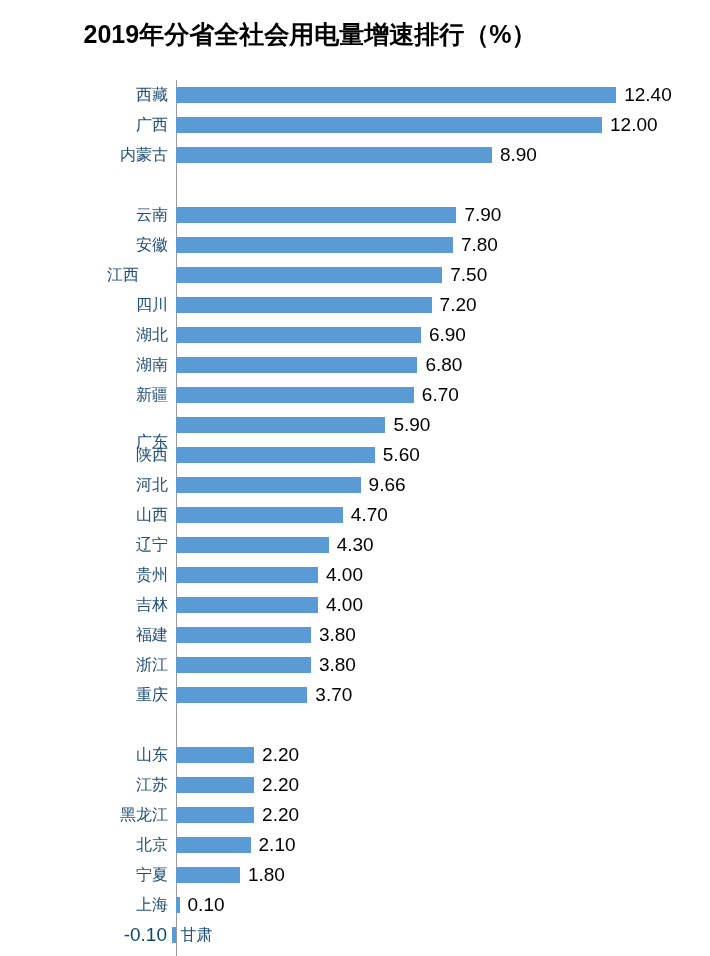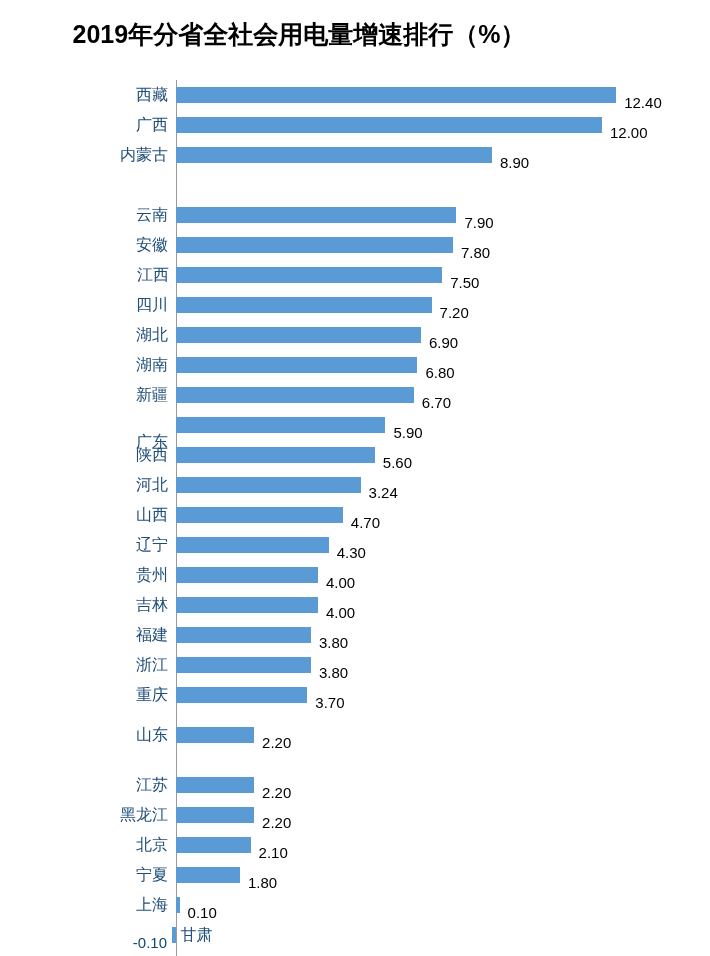"2019年分省全社会用电量增速排行（%）" .chart-title { left: 1px -> 12px }
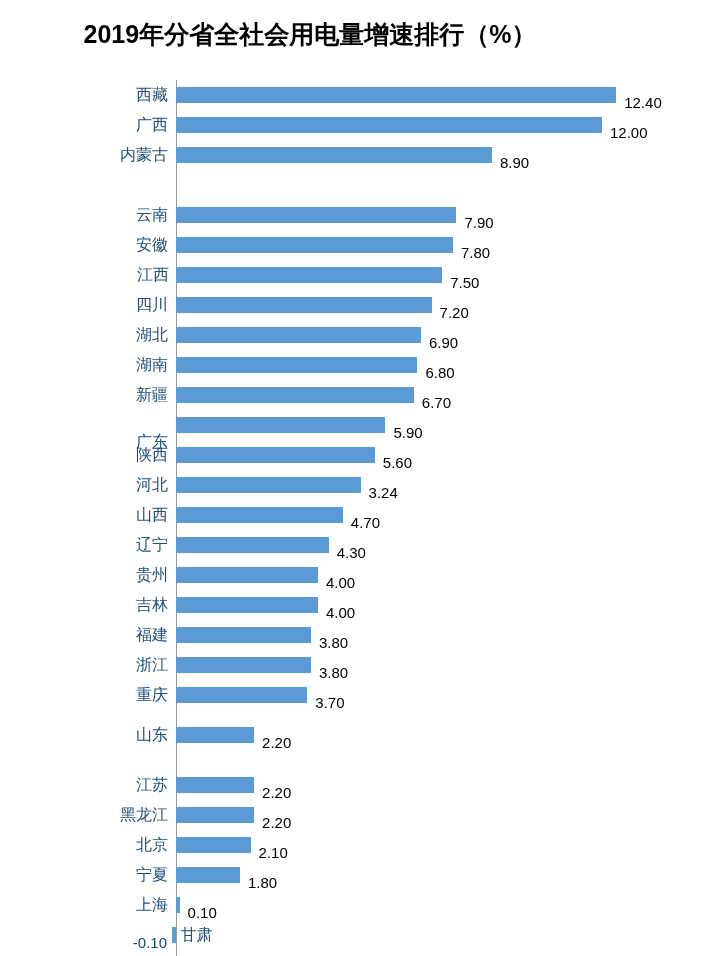"12.40" .val-label { font-size: 15px -> 19px; margin-top: 8px -> none }
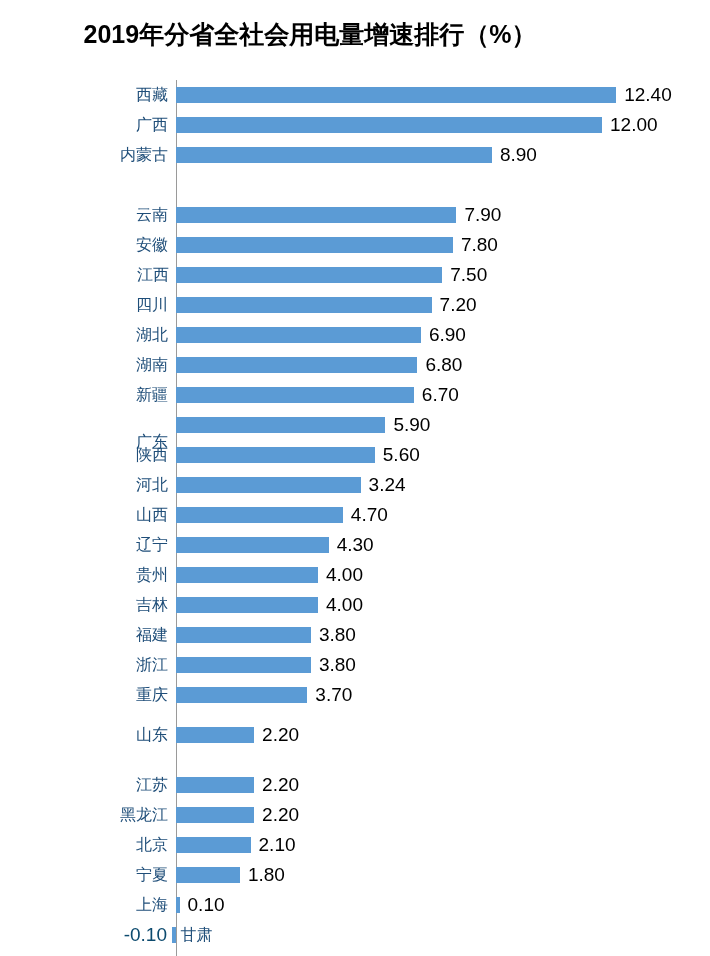"江西" div.cat-label { right: 541px -> 571px }
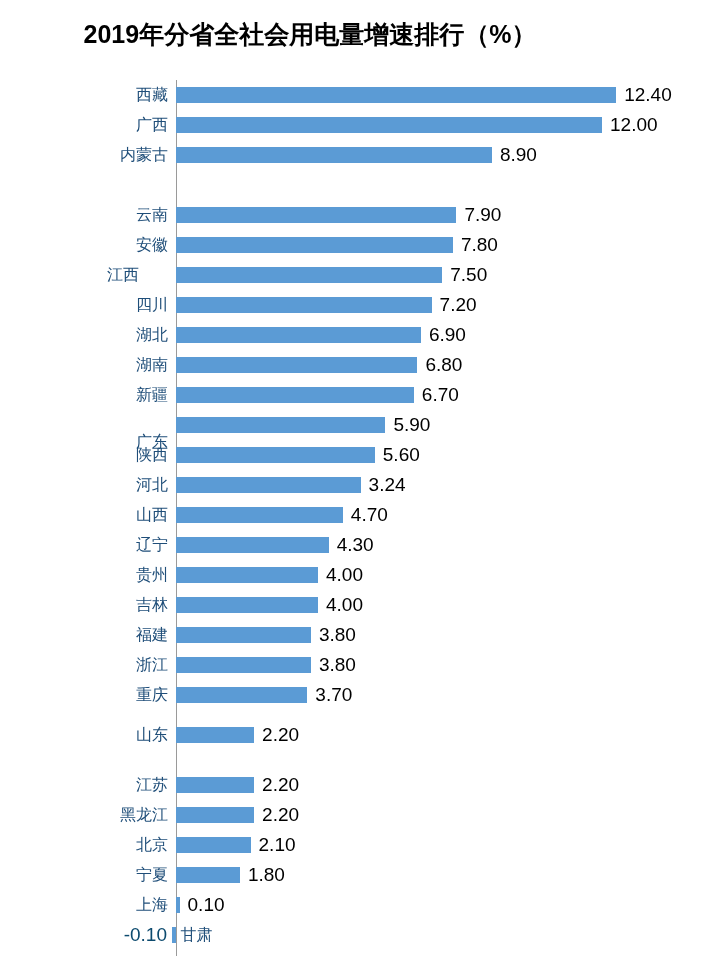"3.24" div.val-label { text: 3.24 -> 9.66 }
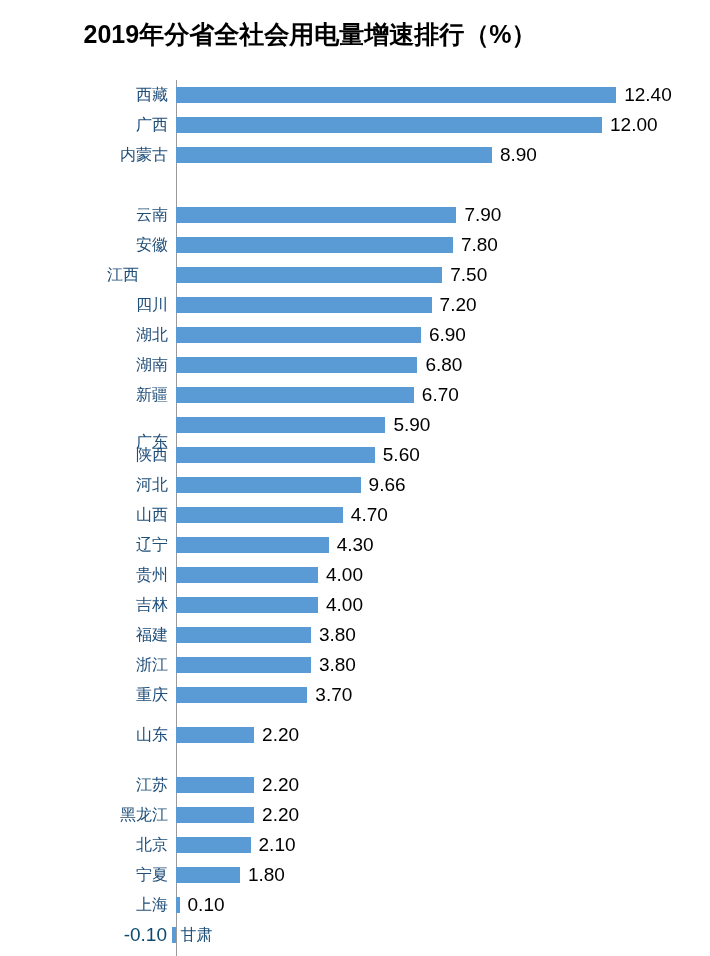"山东" div.row { top: 648px -> 668px }
